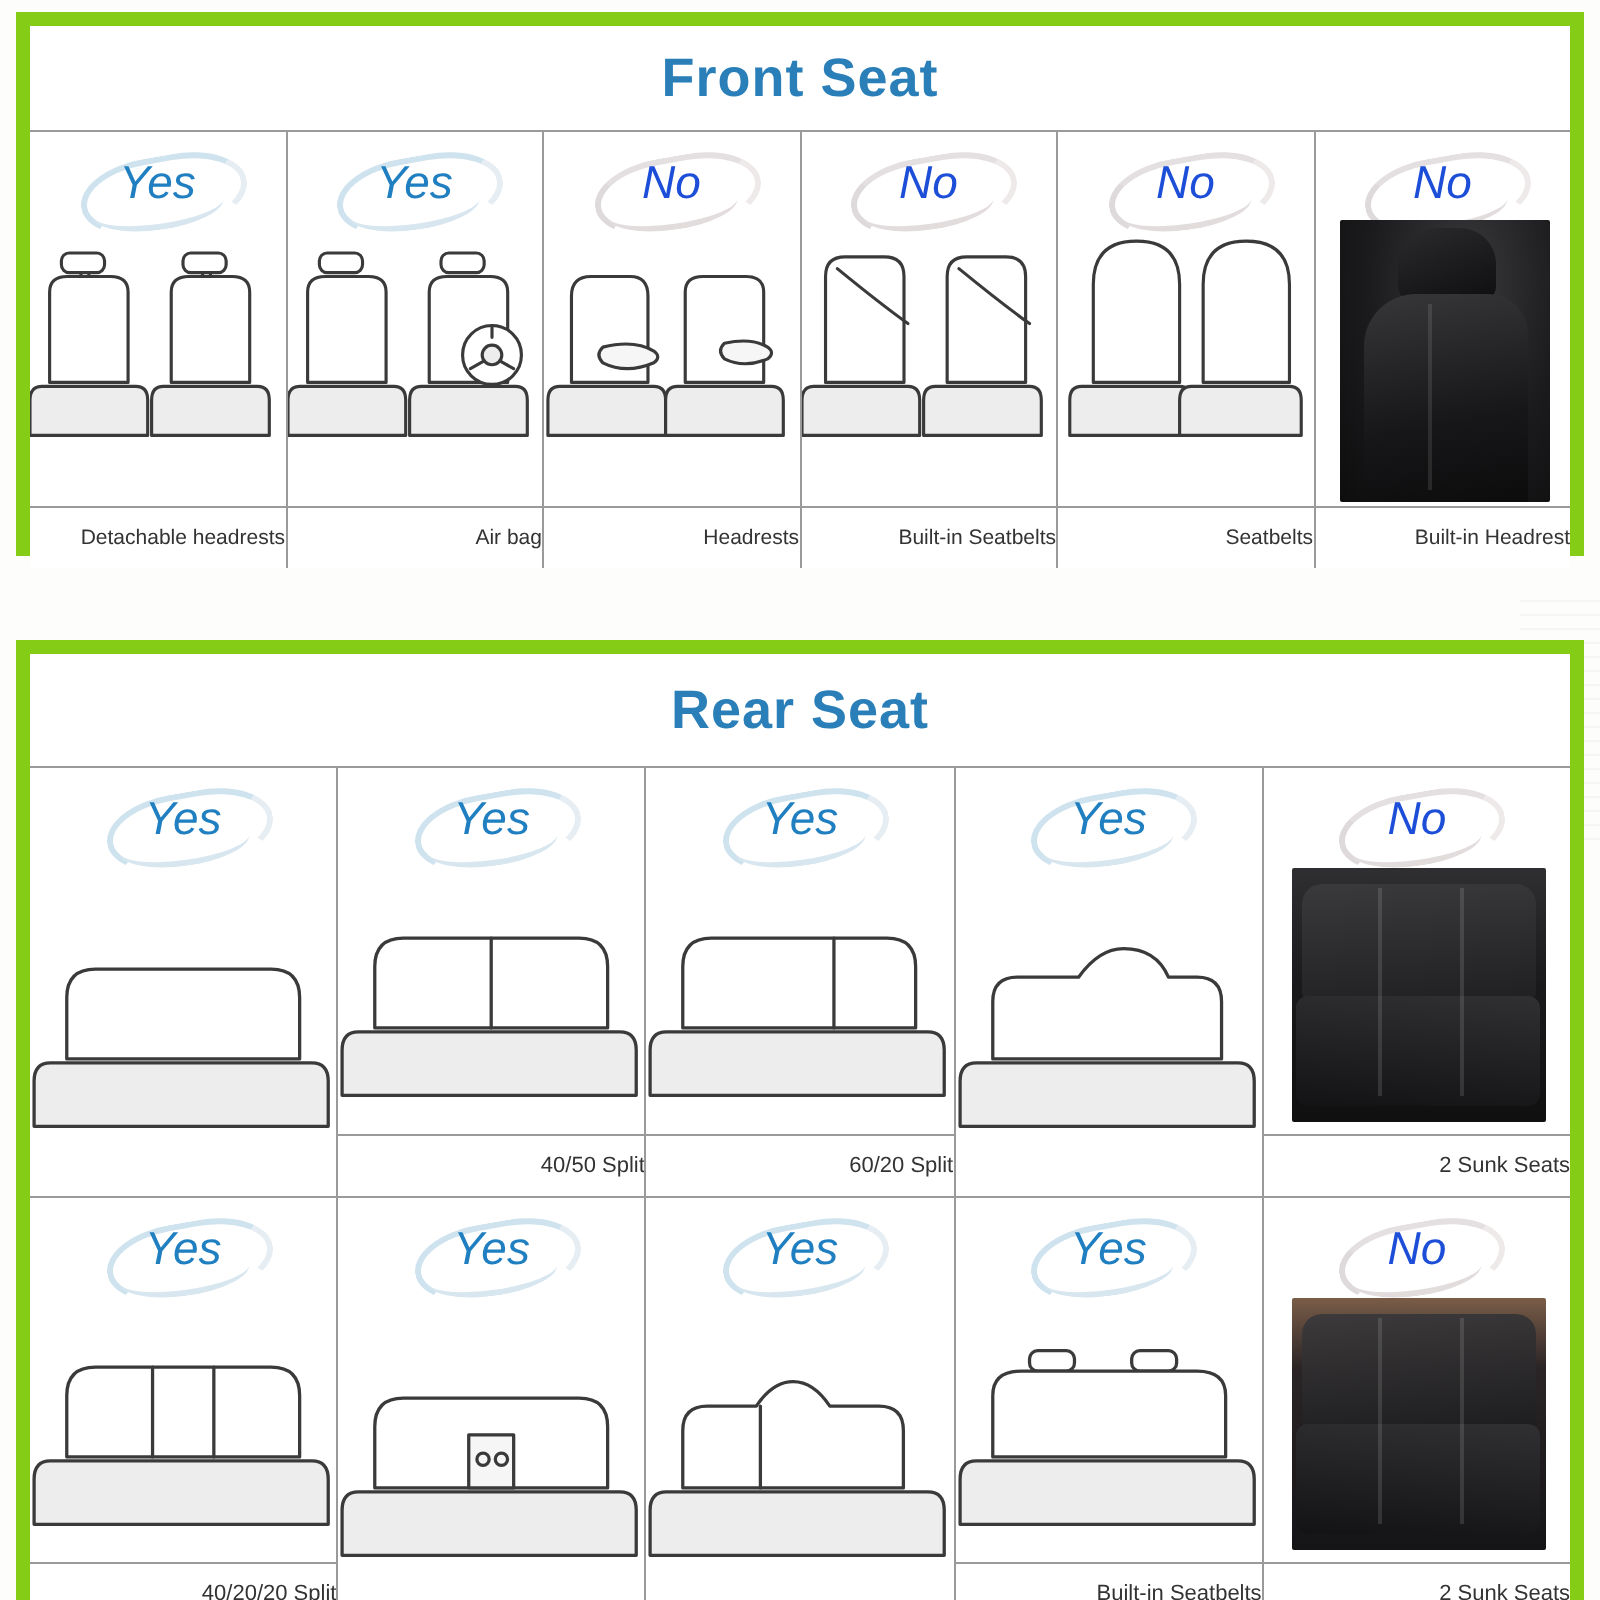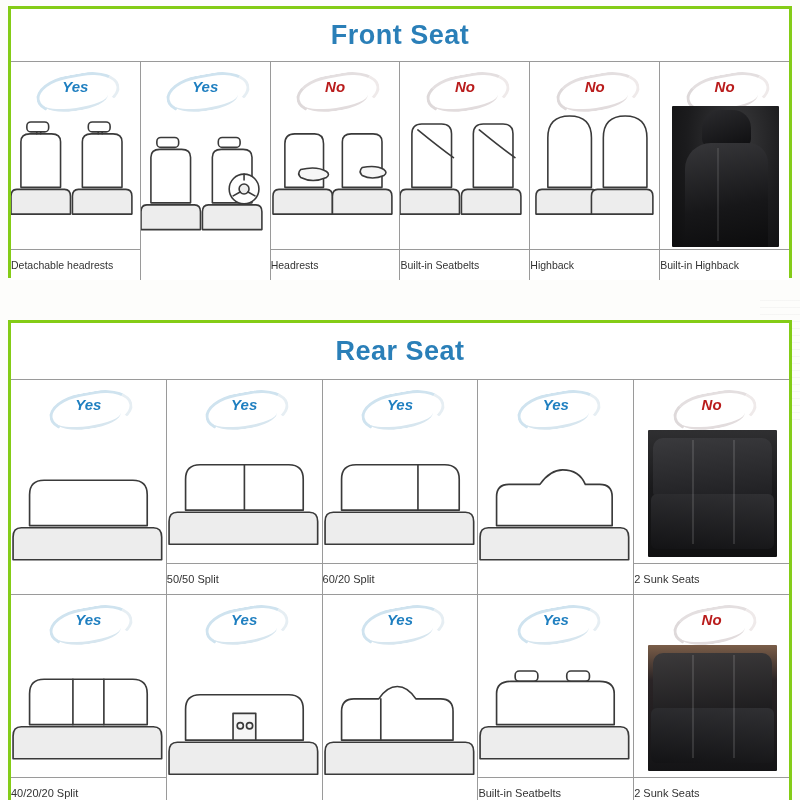"Front Seat" .section { border: 3px solid #84cc16 -> 7px solid #84cc16 }
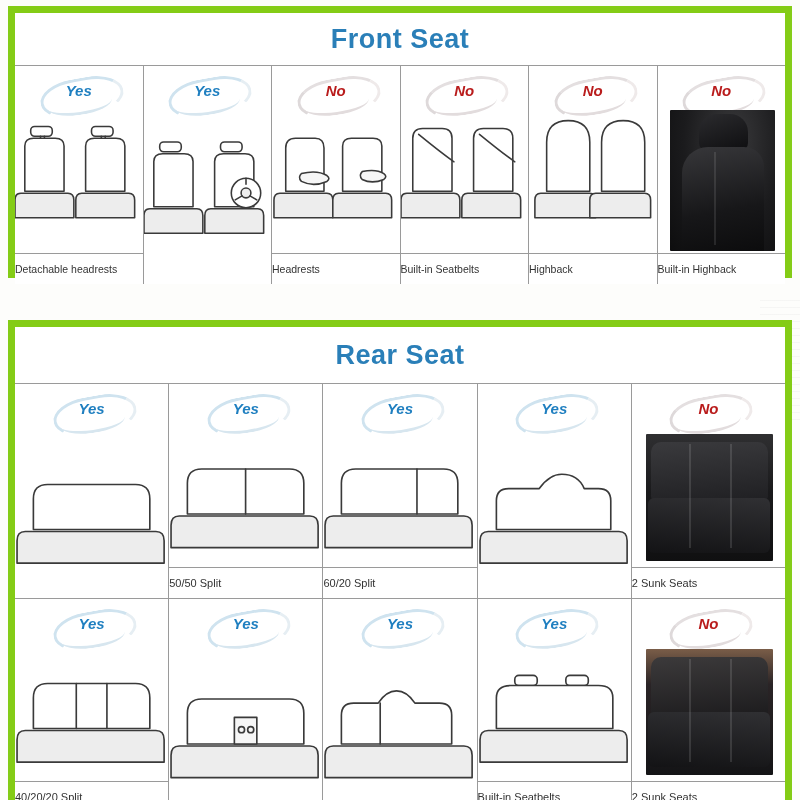"Yes" .stamp .word { font-size: 15px -> 23px; font-weight: bold -> normal }
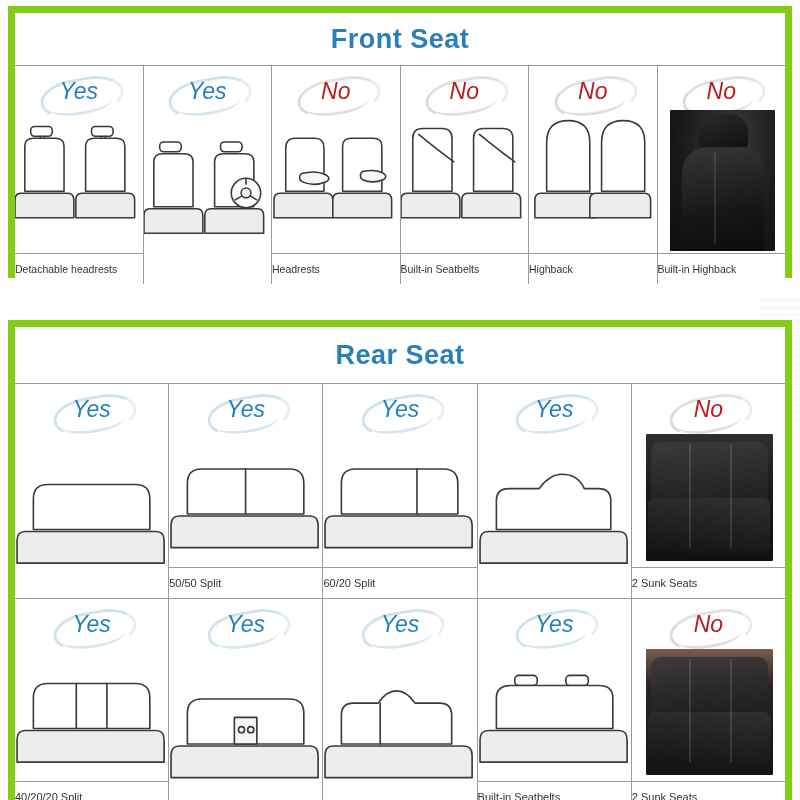"No" .stamp.no .word { color: #b91c1c -> #1d4ed8 }
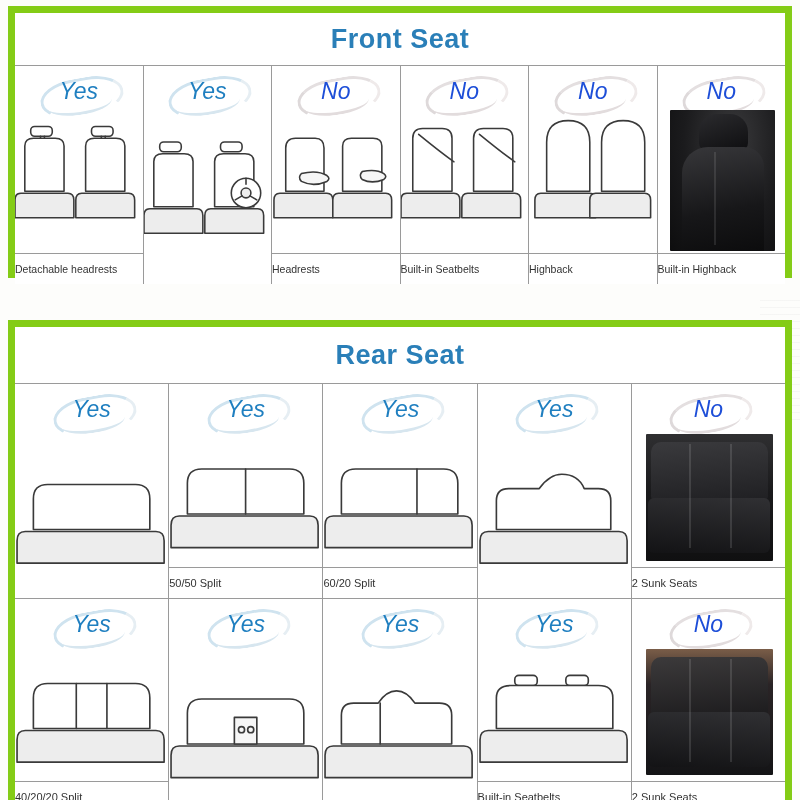"Detachable headrests" .cell-caption { text-align: left -> right }
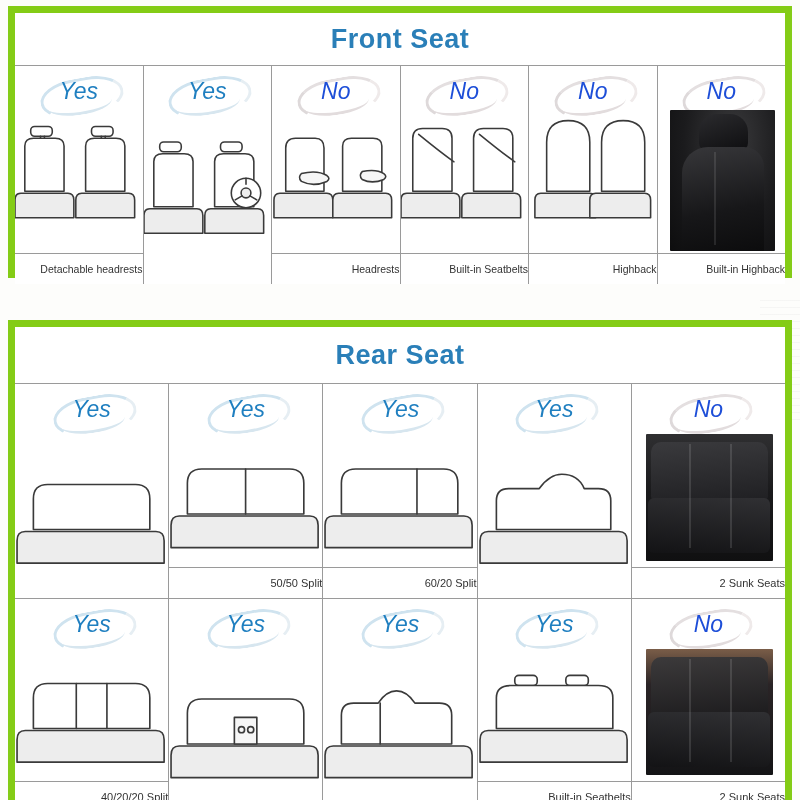"Air bag" div.cell-caption { html: none -> <div>Air bag</div> }
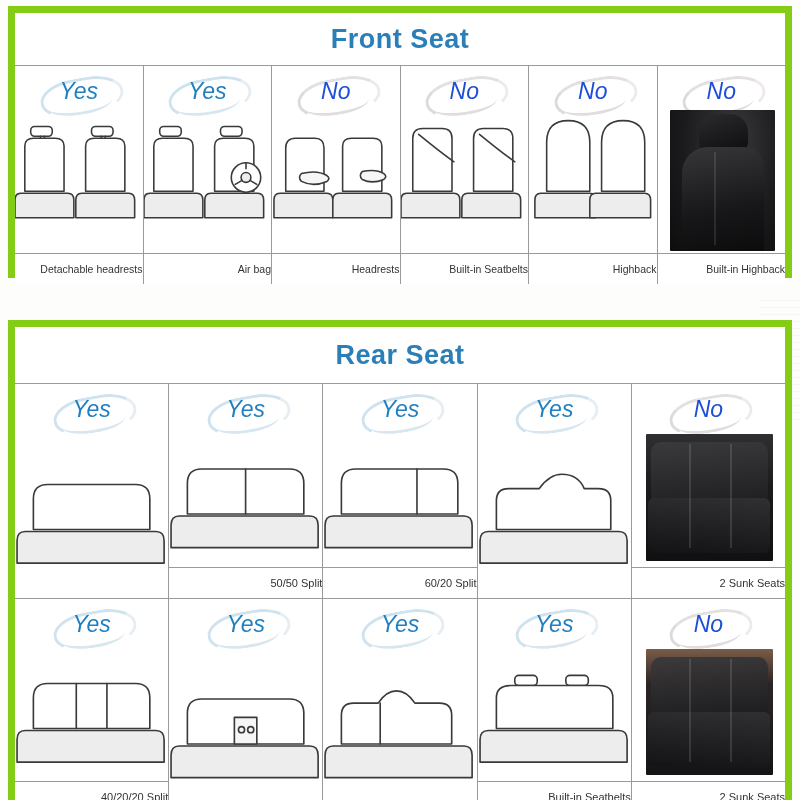"Highback" div.cell-caption { text: Highback -> Seatbelts }
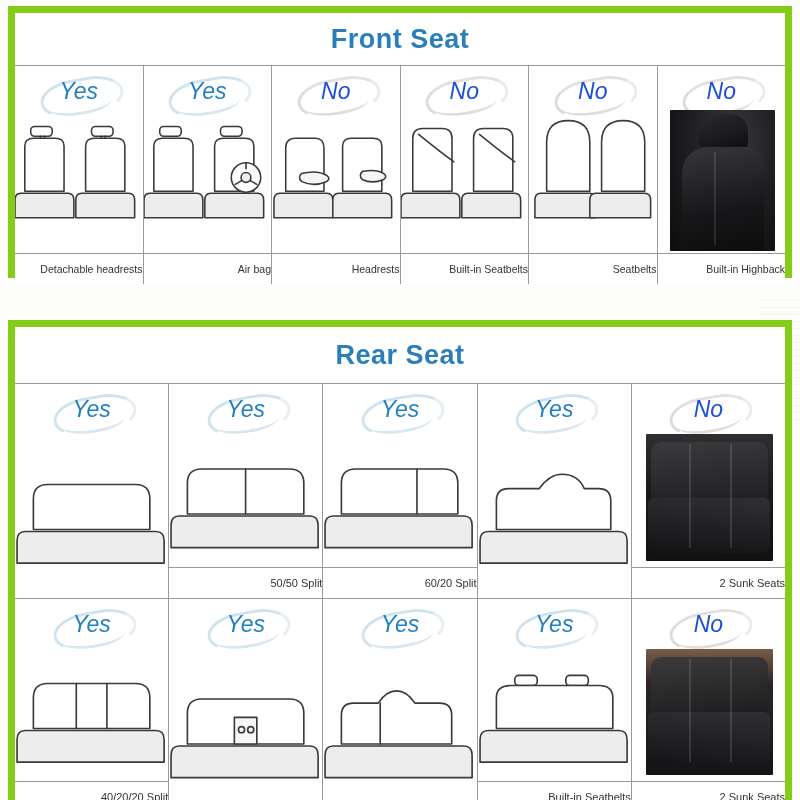"Built-in Highback" div.cell-caption { text: Highback -> Headrest }
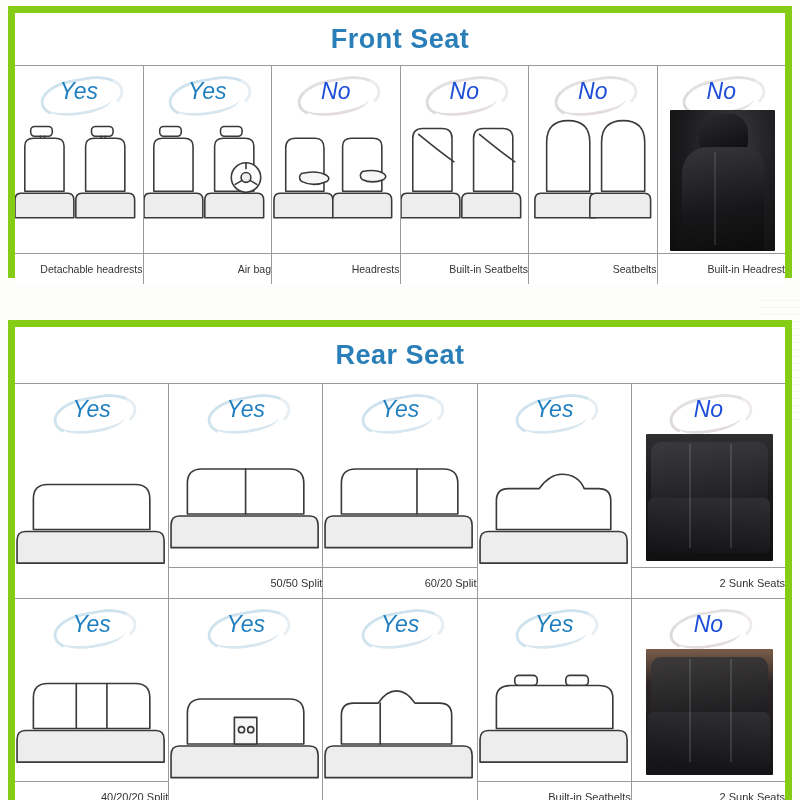"50/50 Split" div.cell-caption { text: 50/50 -> 40/50 }
